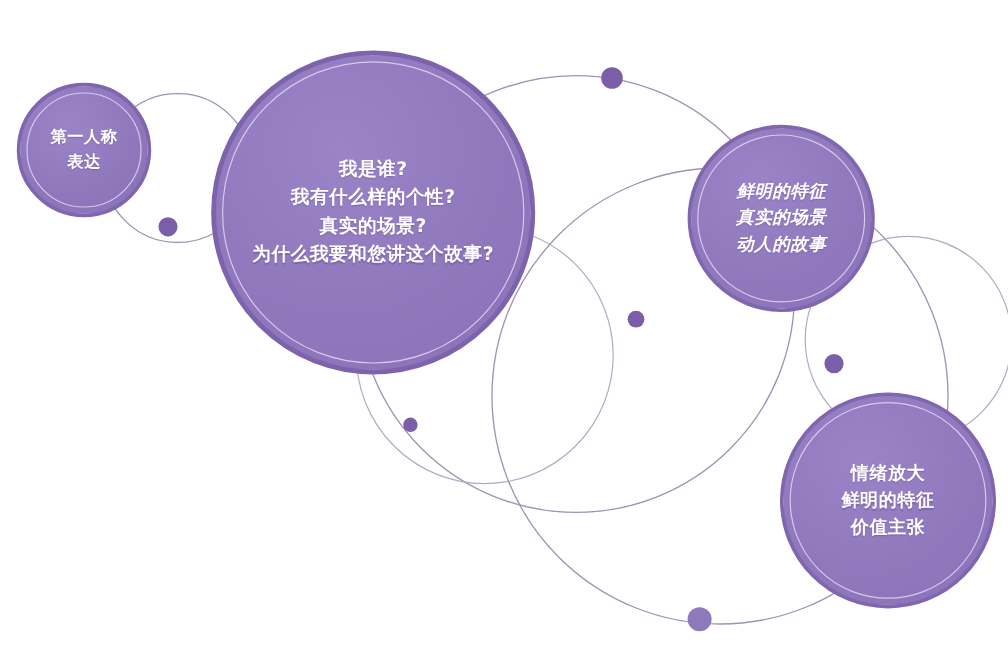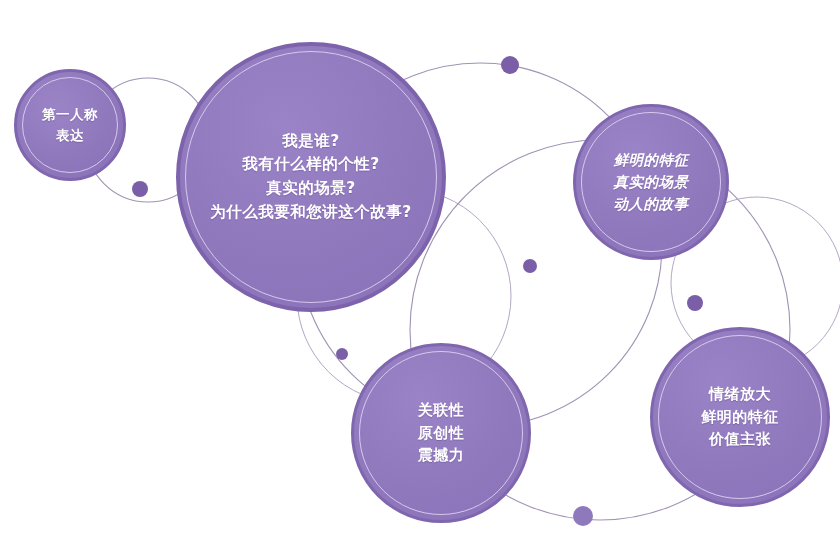"关联性" div.node { html: <div> <span></span> <span>关联性 原创性 震撼力</span> </div> -> none }
